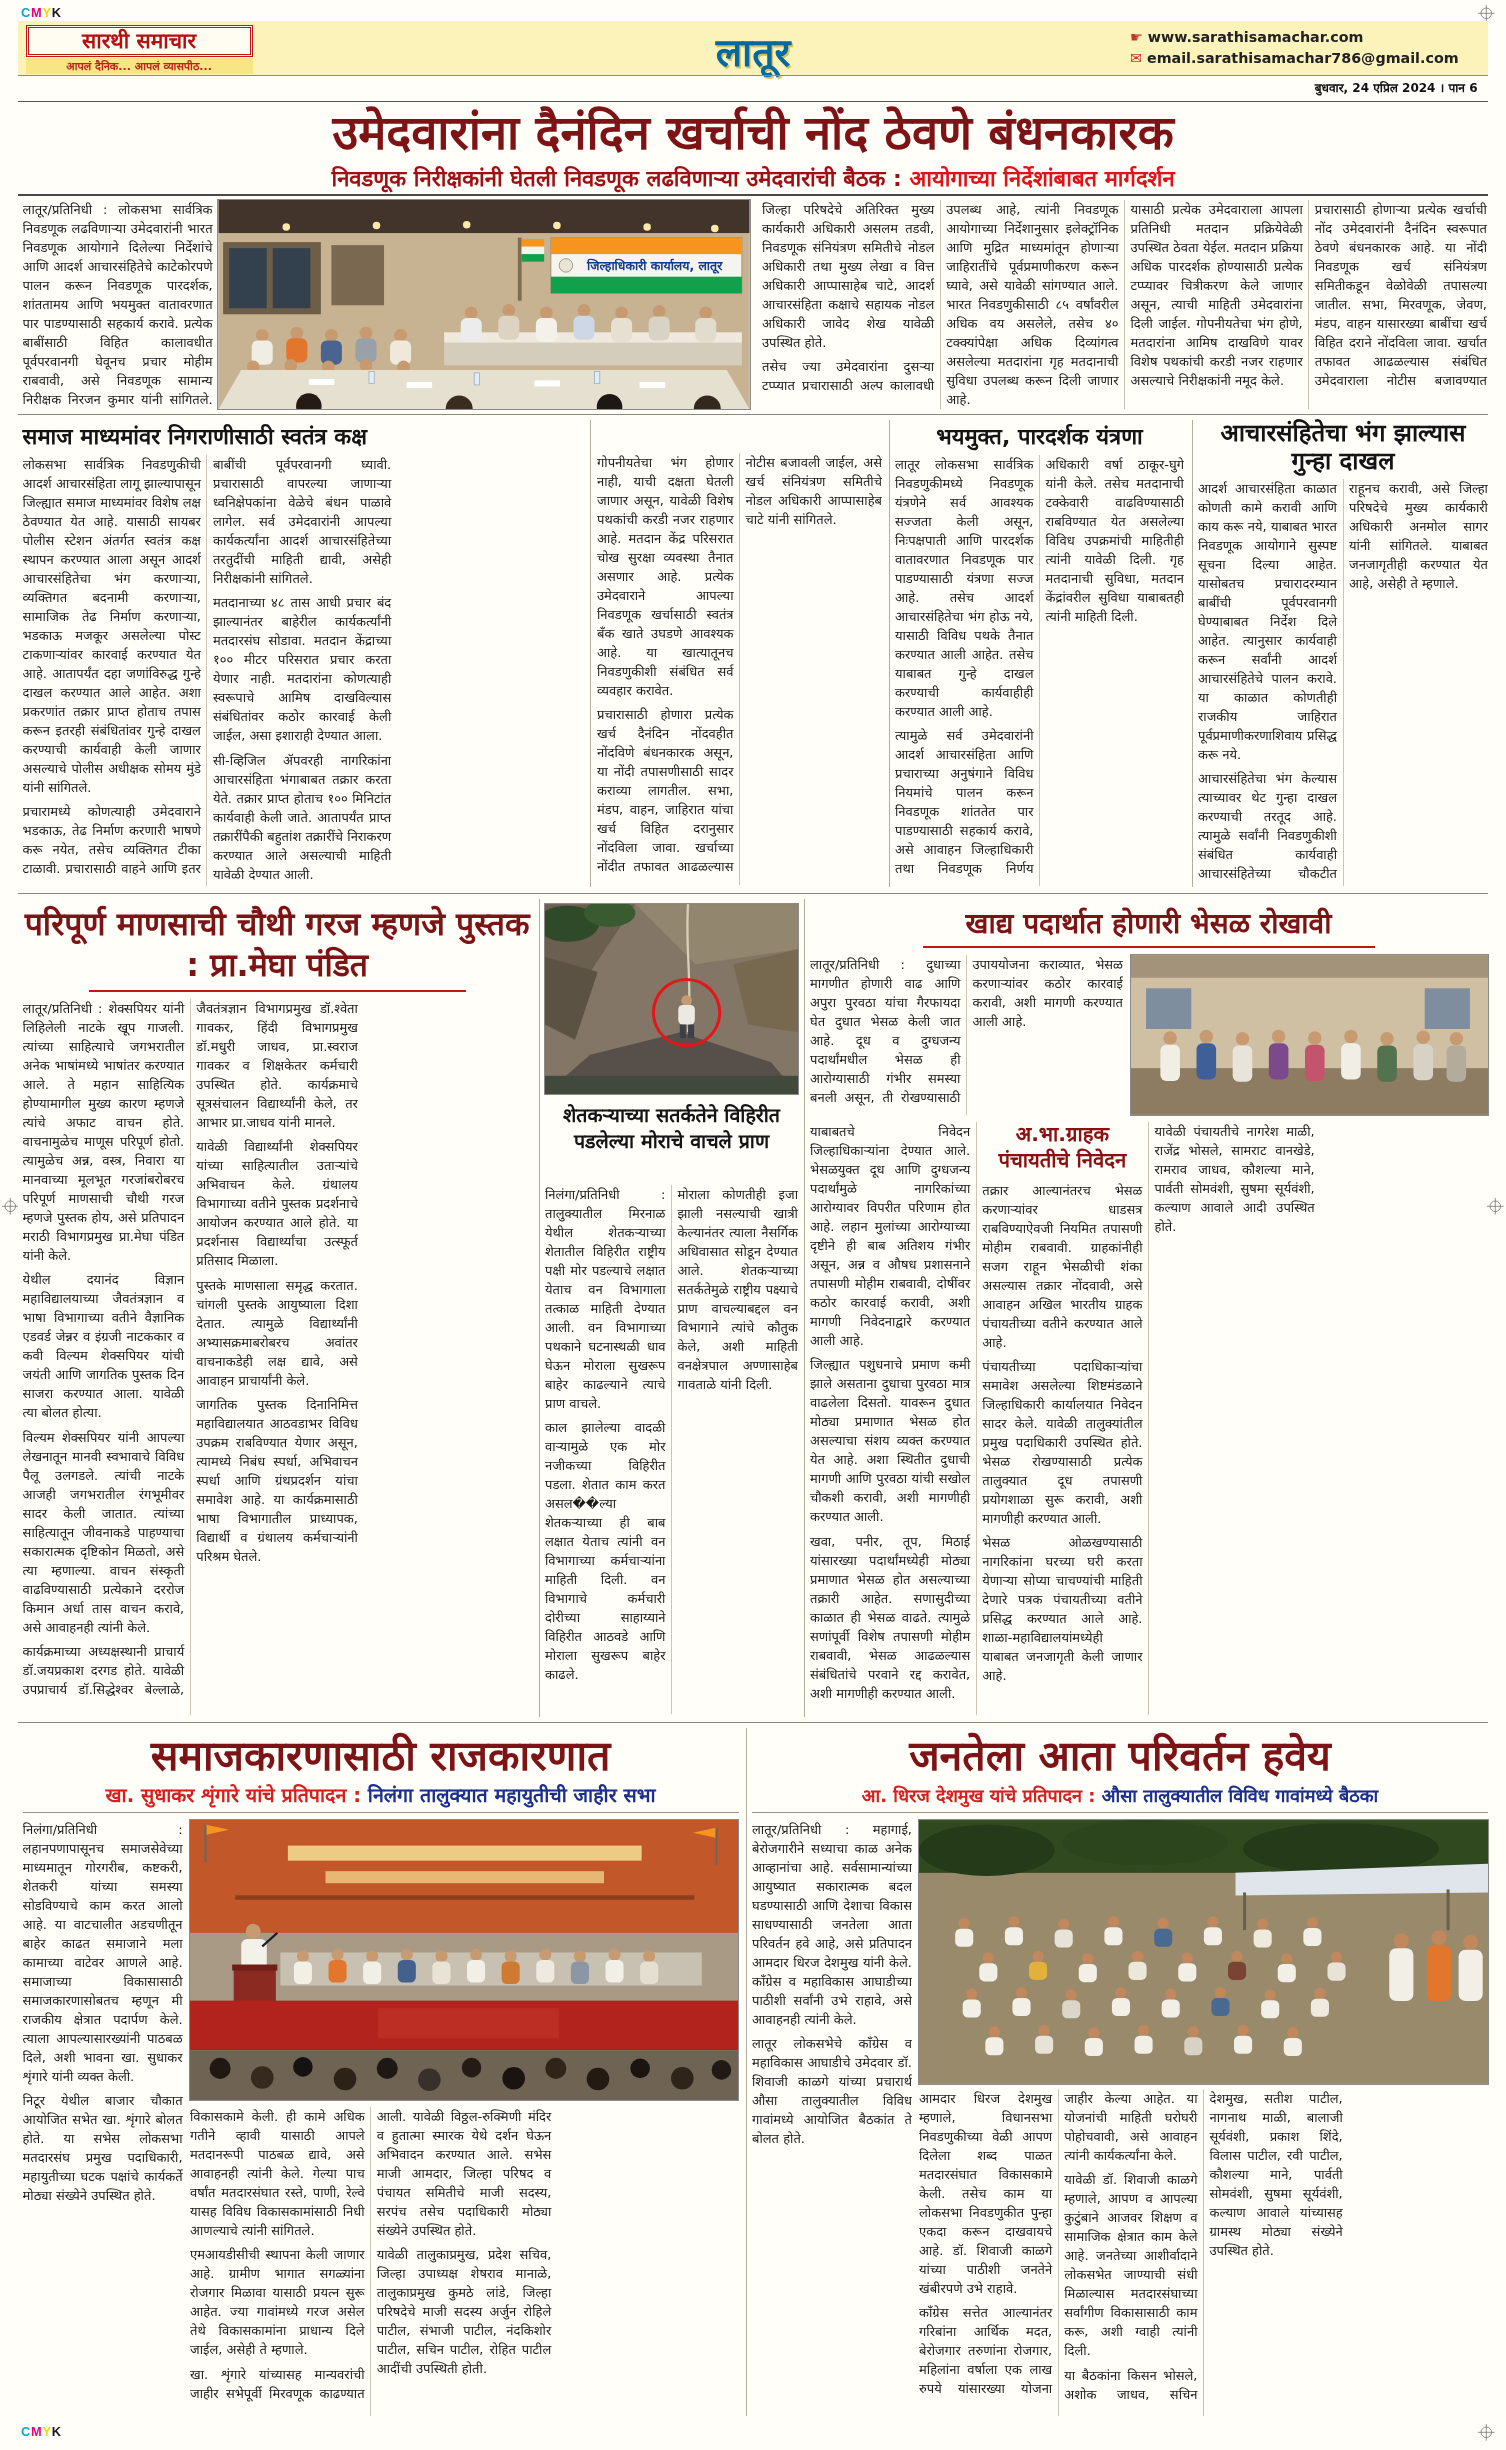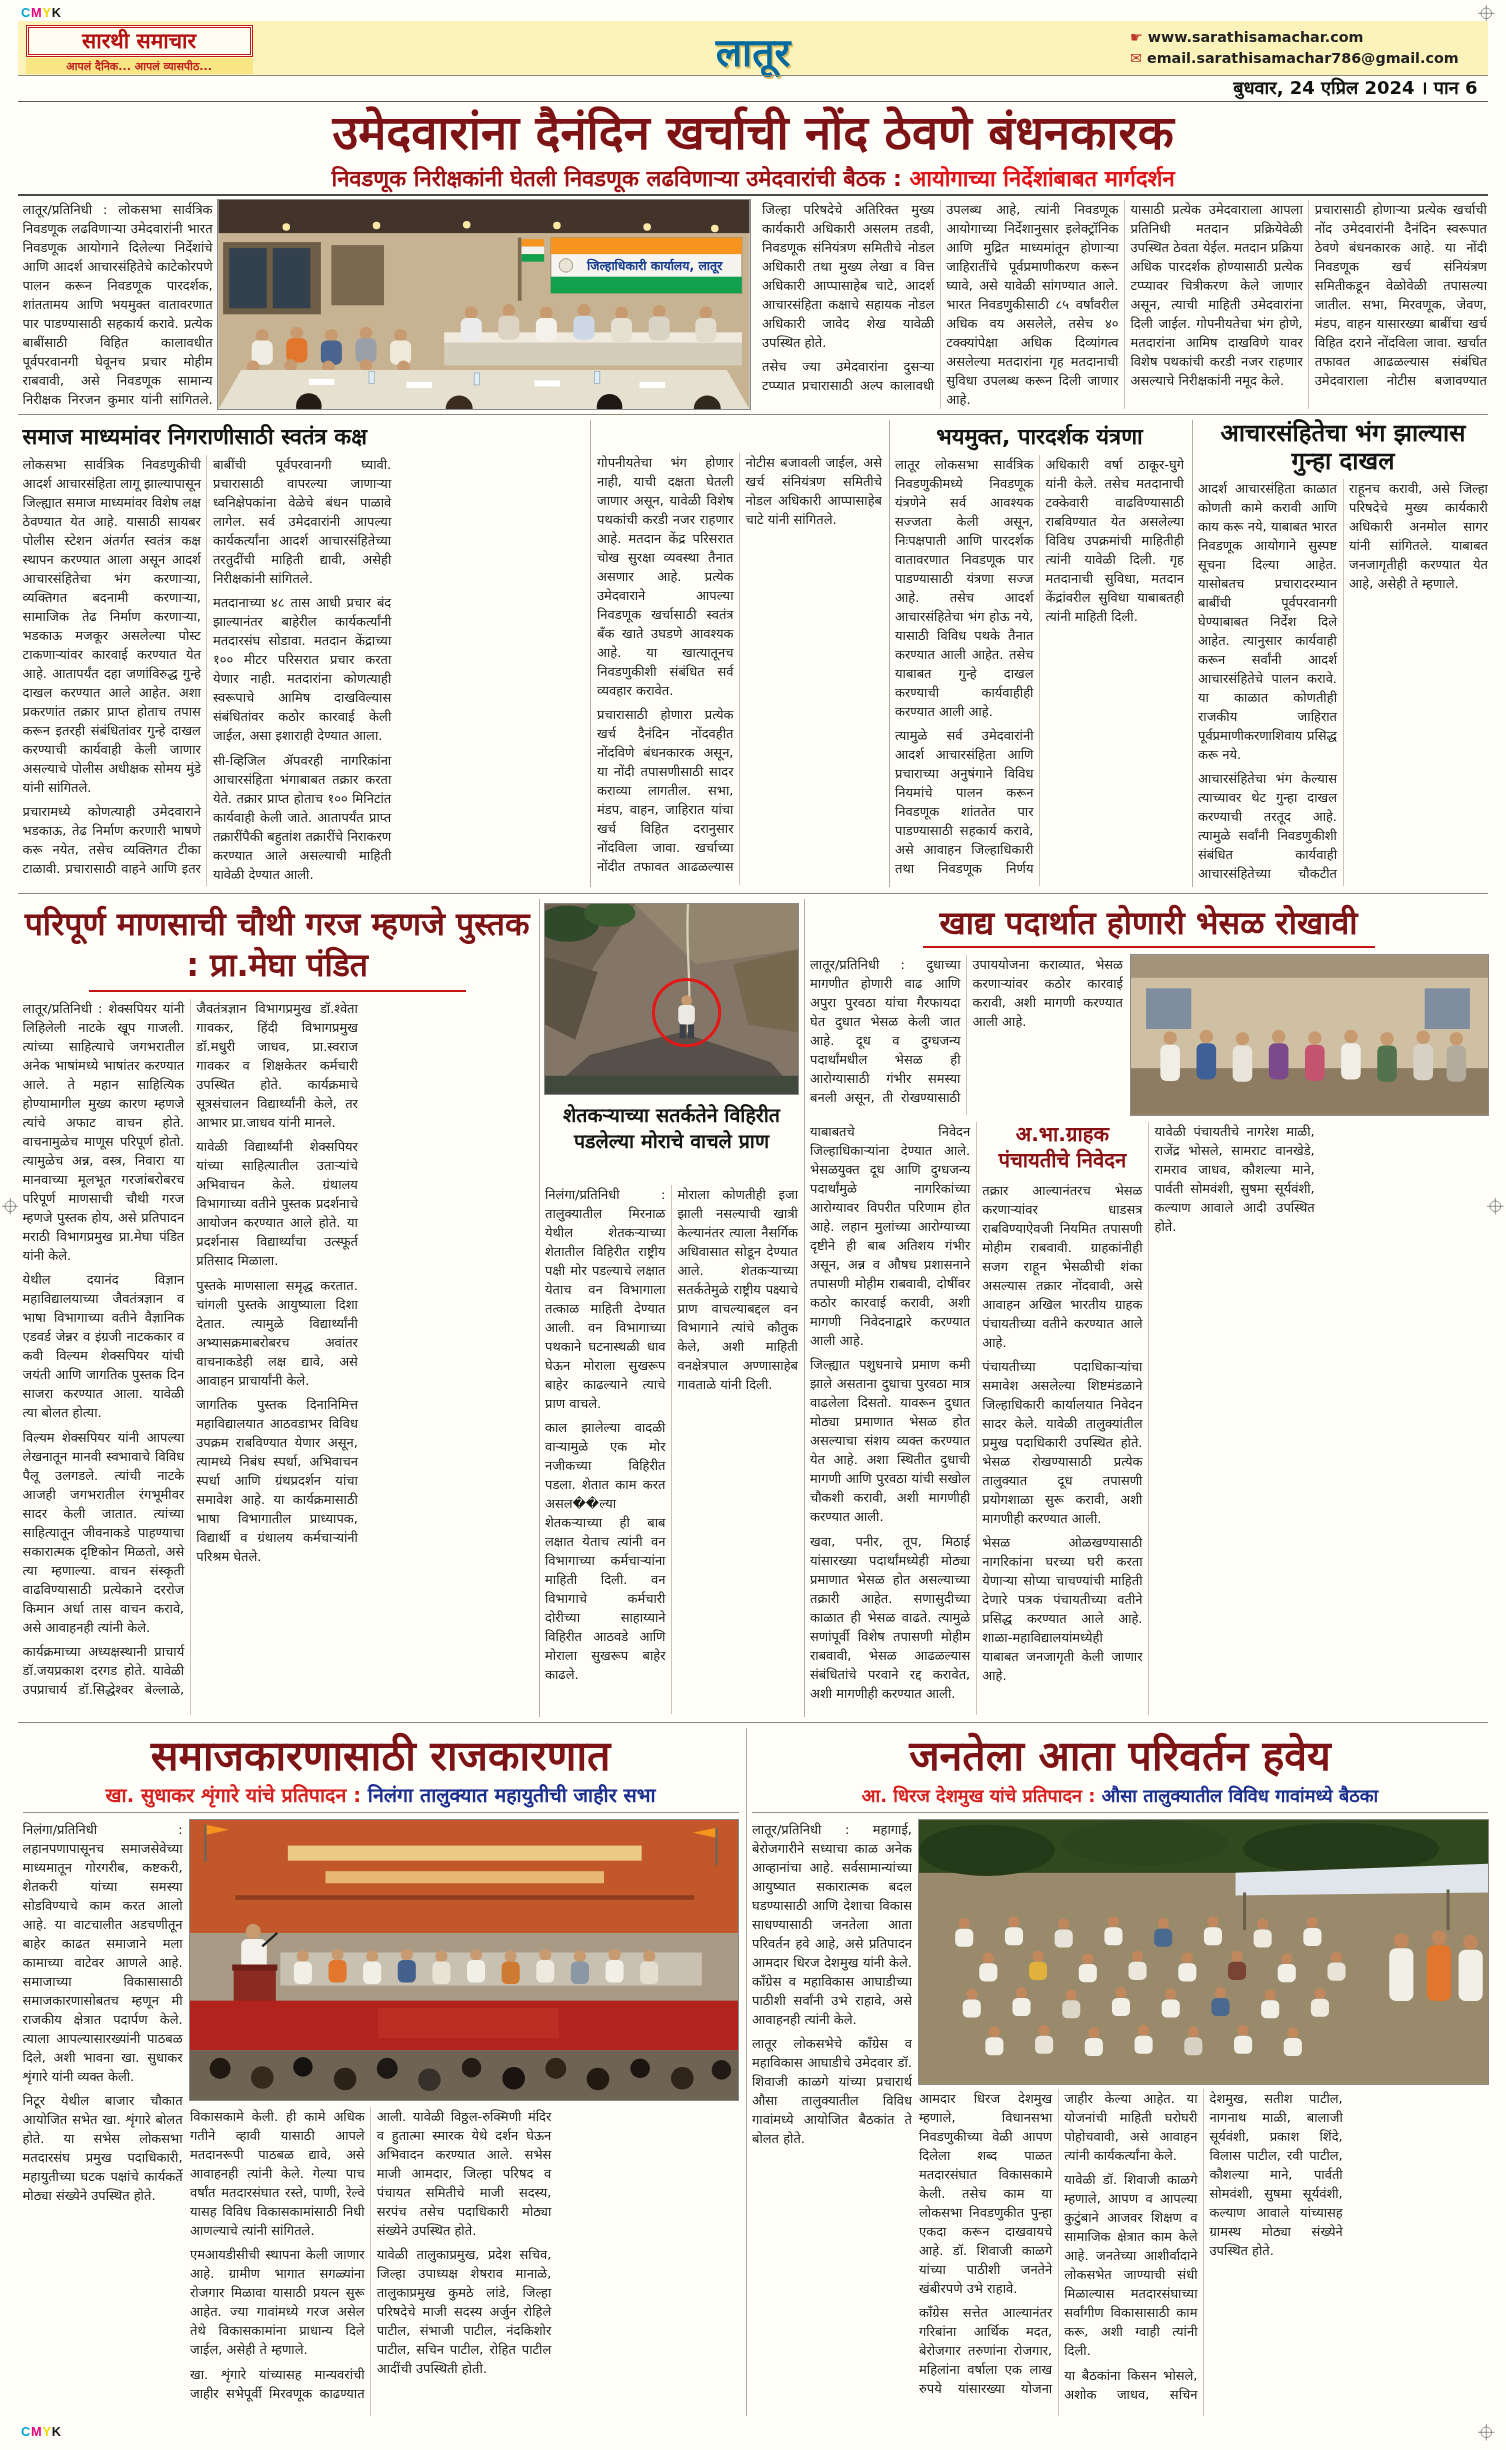"बुधवार, 24 एप्रिल 2024 ।" span { font-size: 18px -> 12px }
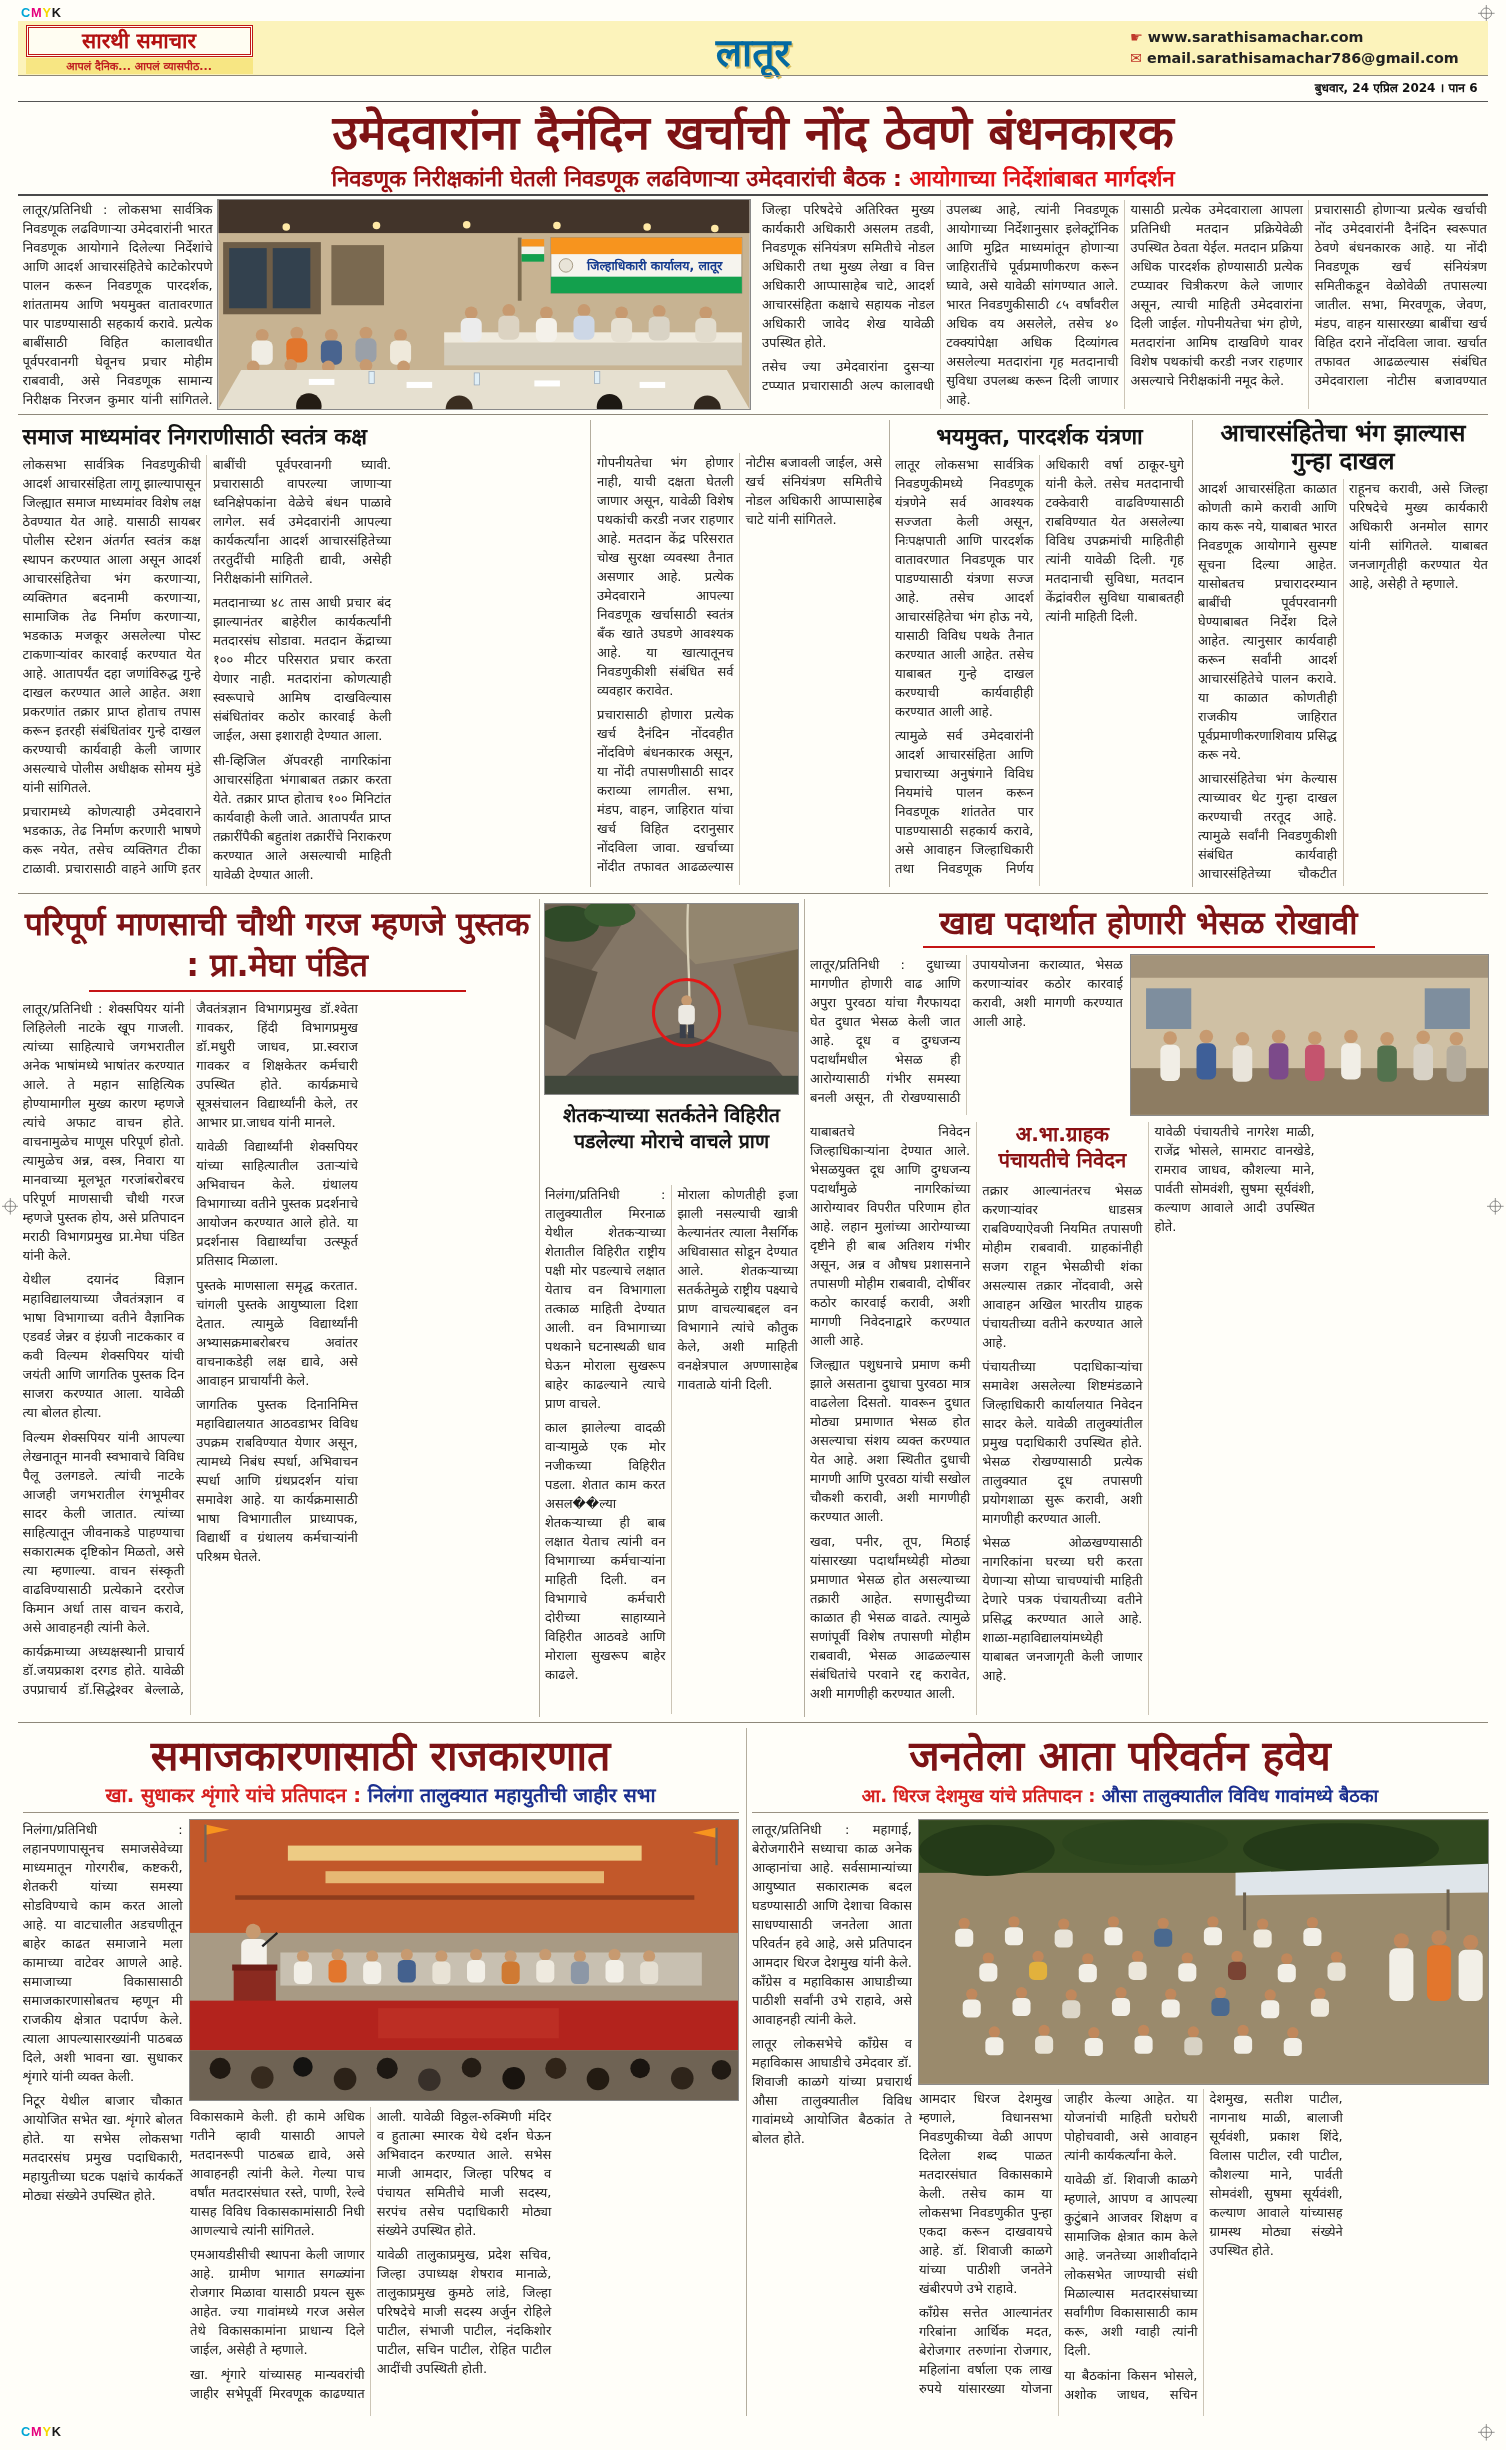"खाद्य पदार्थात होणारी भेसळ रोखावी" div.hl { font-size: 32px -> 28px }
